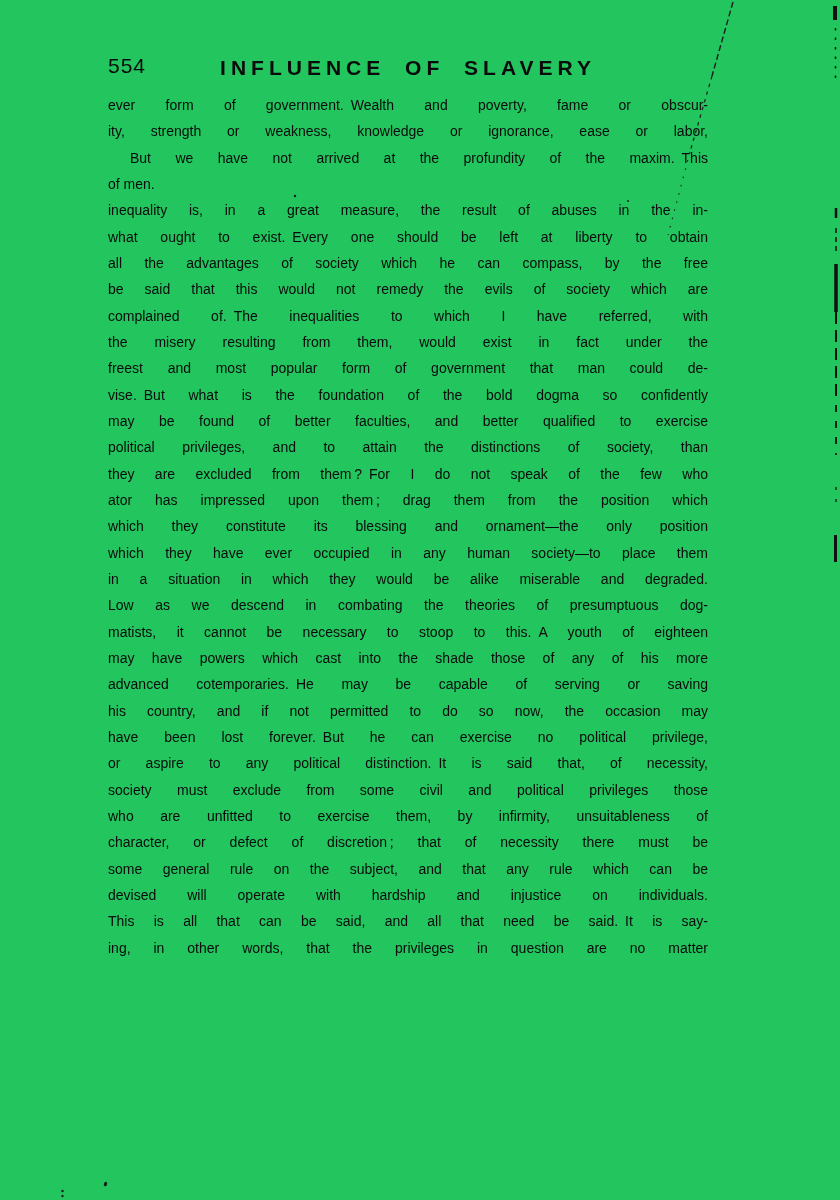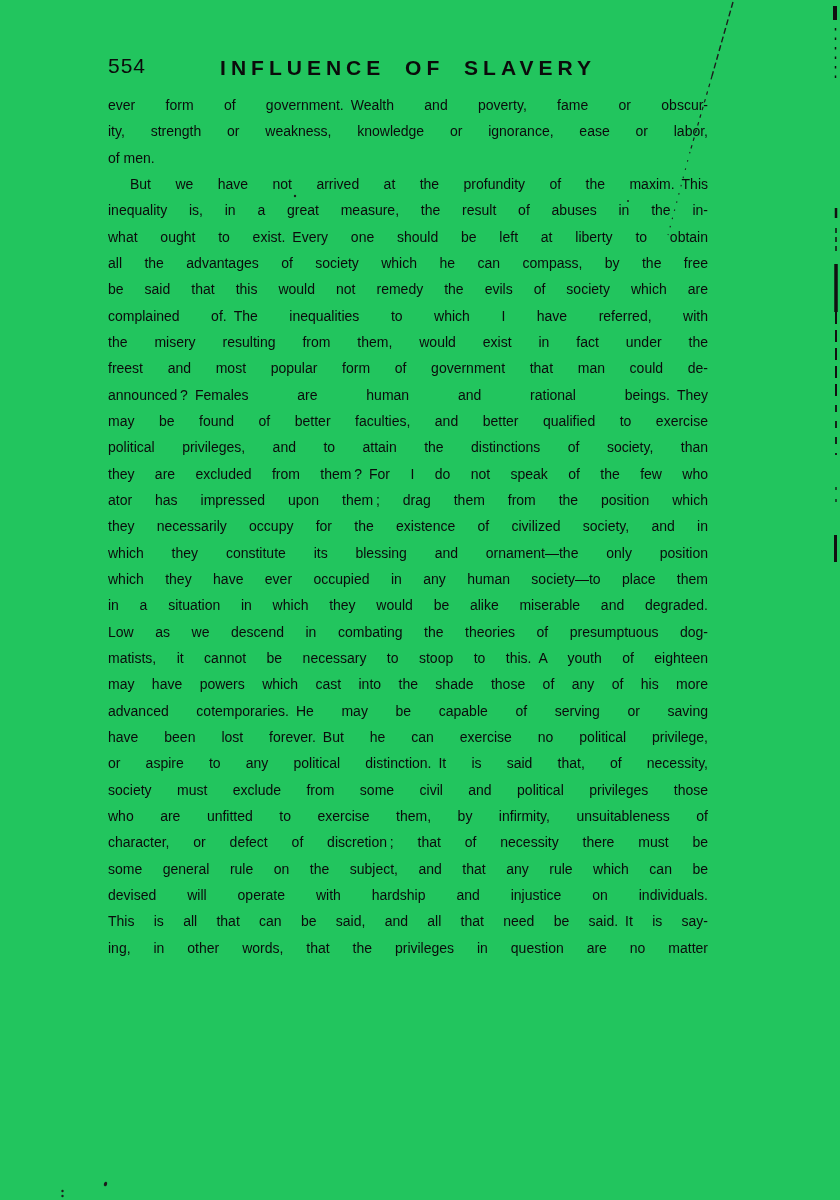"of men." div.line { order: before "But we have not arrived" -> after "But we have not arrived" }
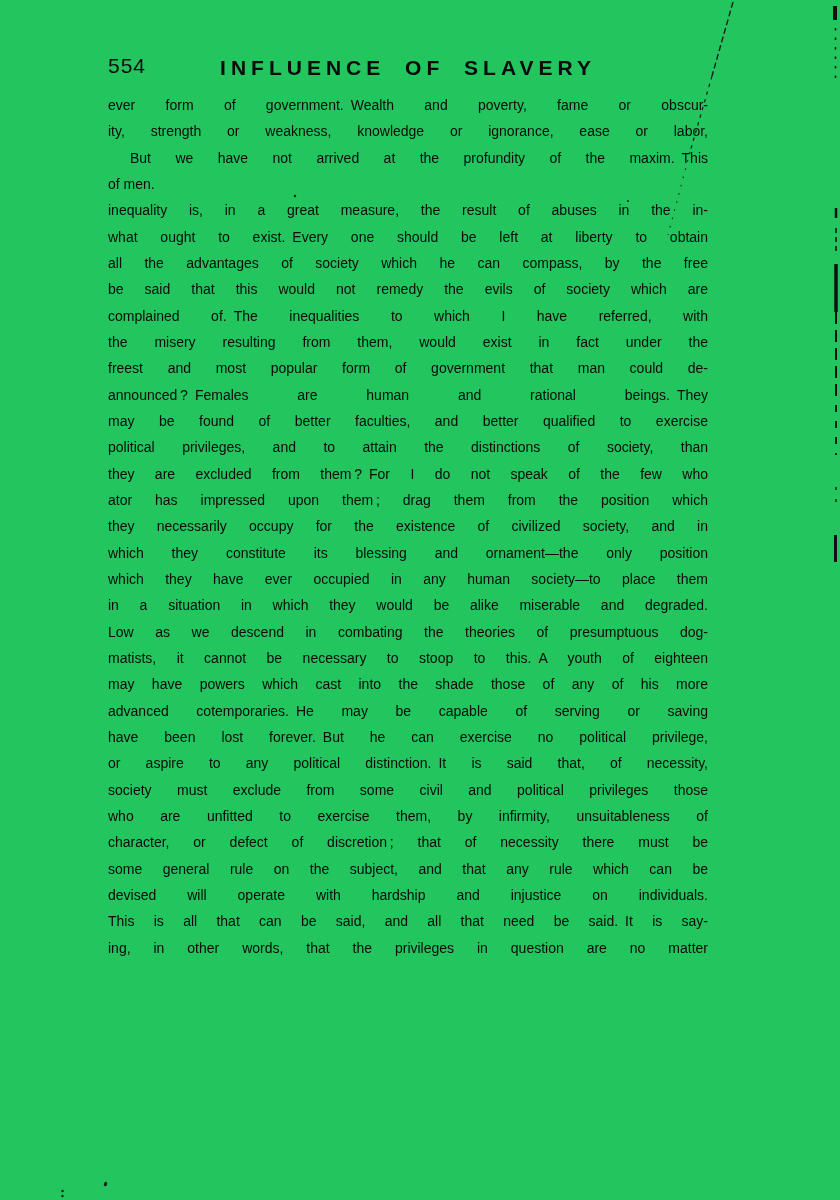"vise. But what is the" div.line { html: none -> <div>vise. But what is the foundation of the bold dogma so confidently</div> }
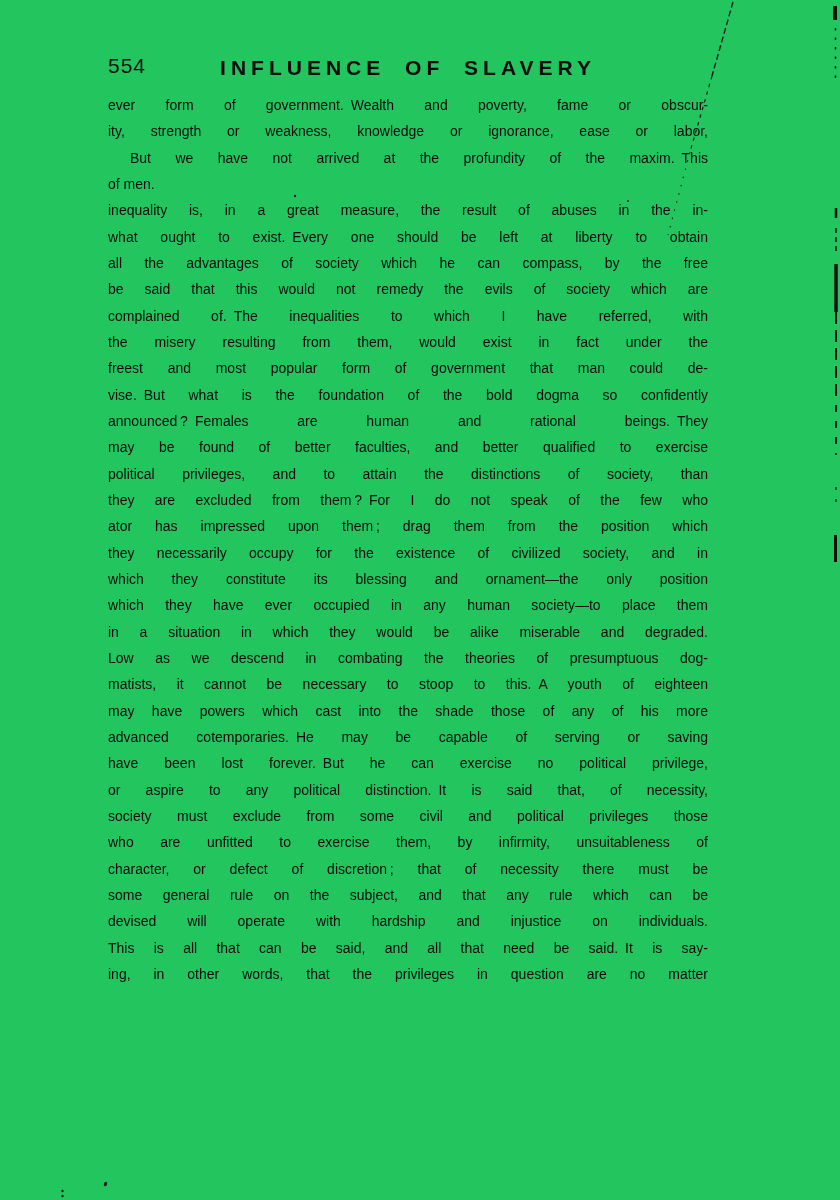"announced ? Females are human" div.line { html: <div>announced ? Females are human and rational beings. They</div> -> none }
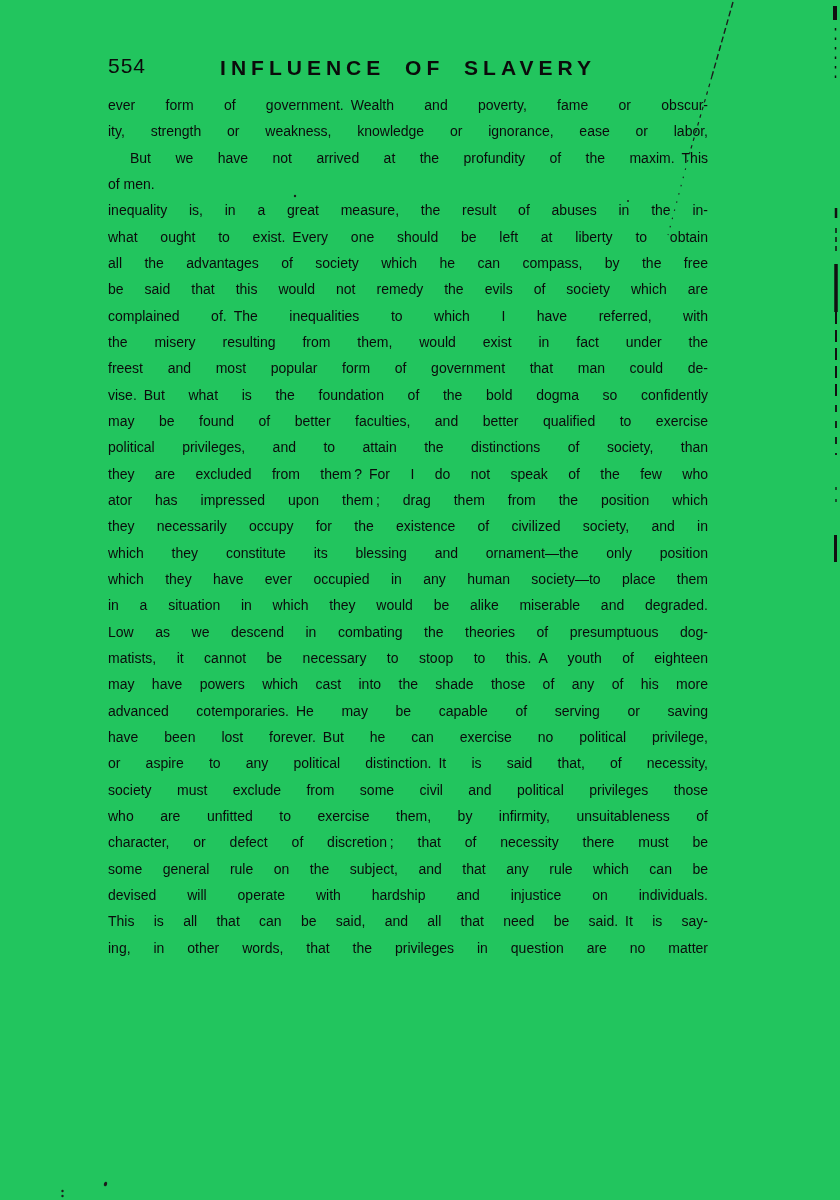"they necessarily occupy for the" div.line { html: <div>they necessarily occupy for the existence of civilized society, and in</div> -> none }
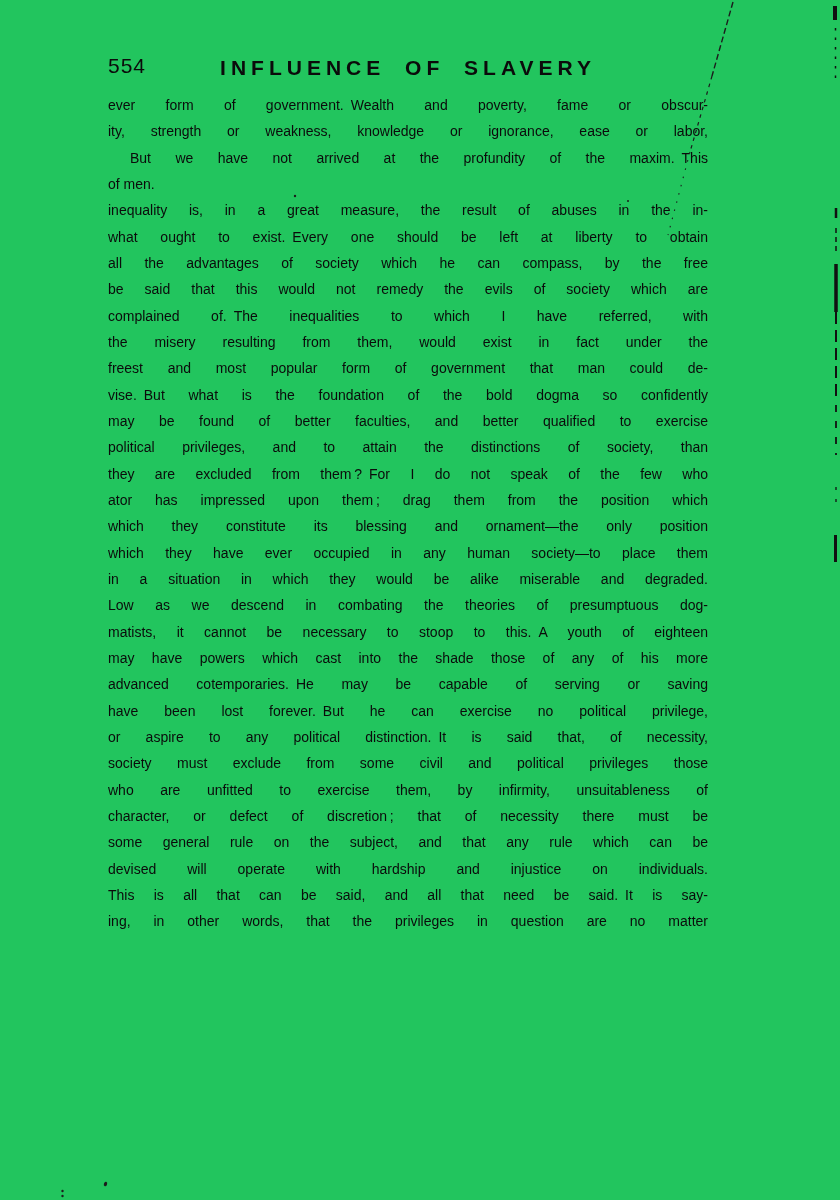"his country, and if not" div.line { html: none -> <div>his country, and if not permitted to do so now, the occasion may</div> }
